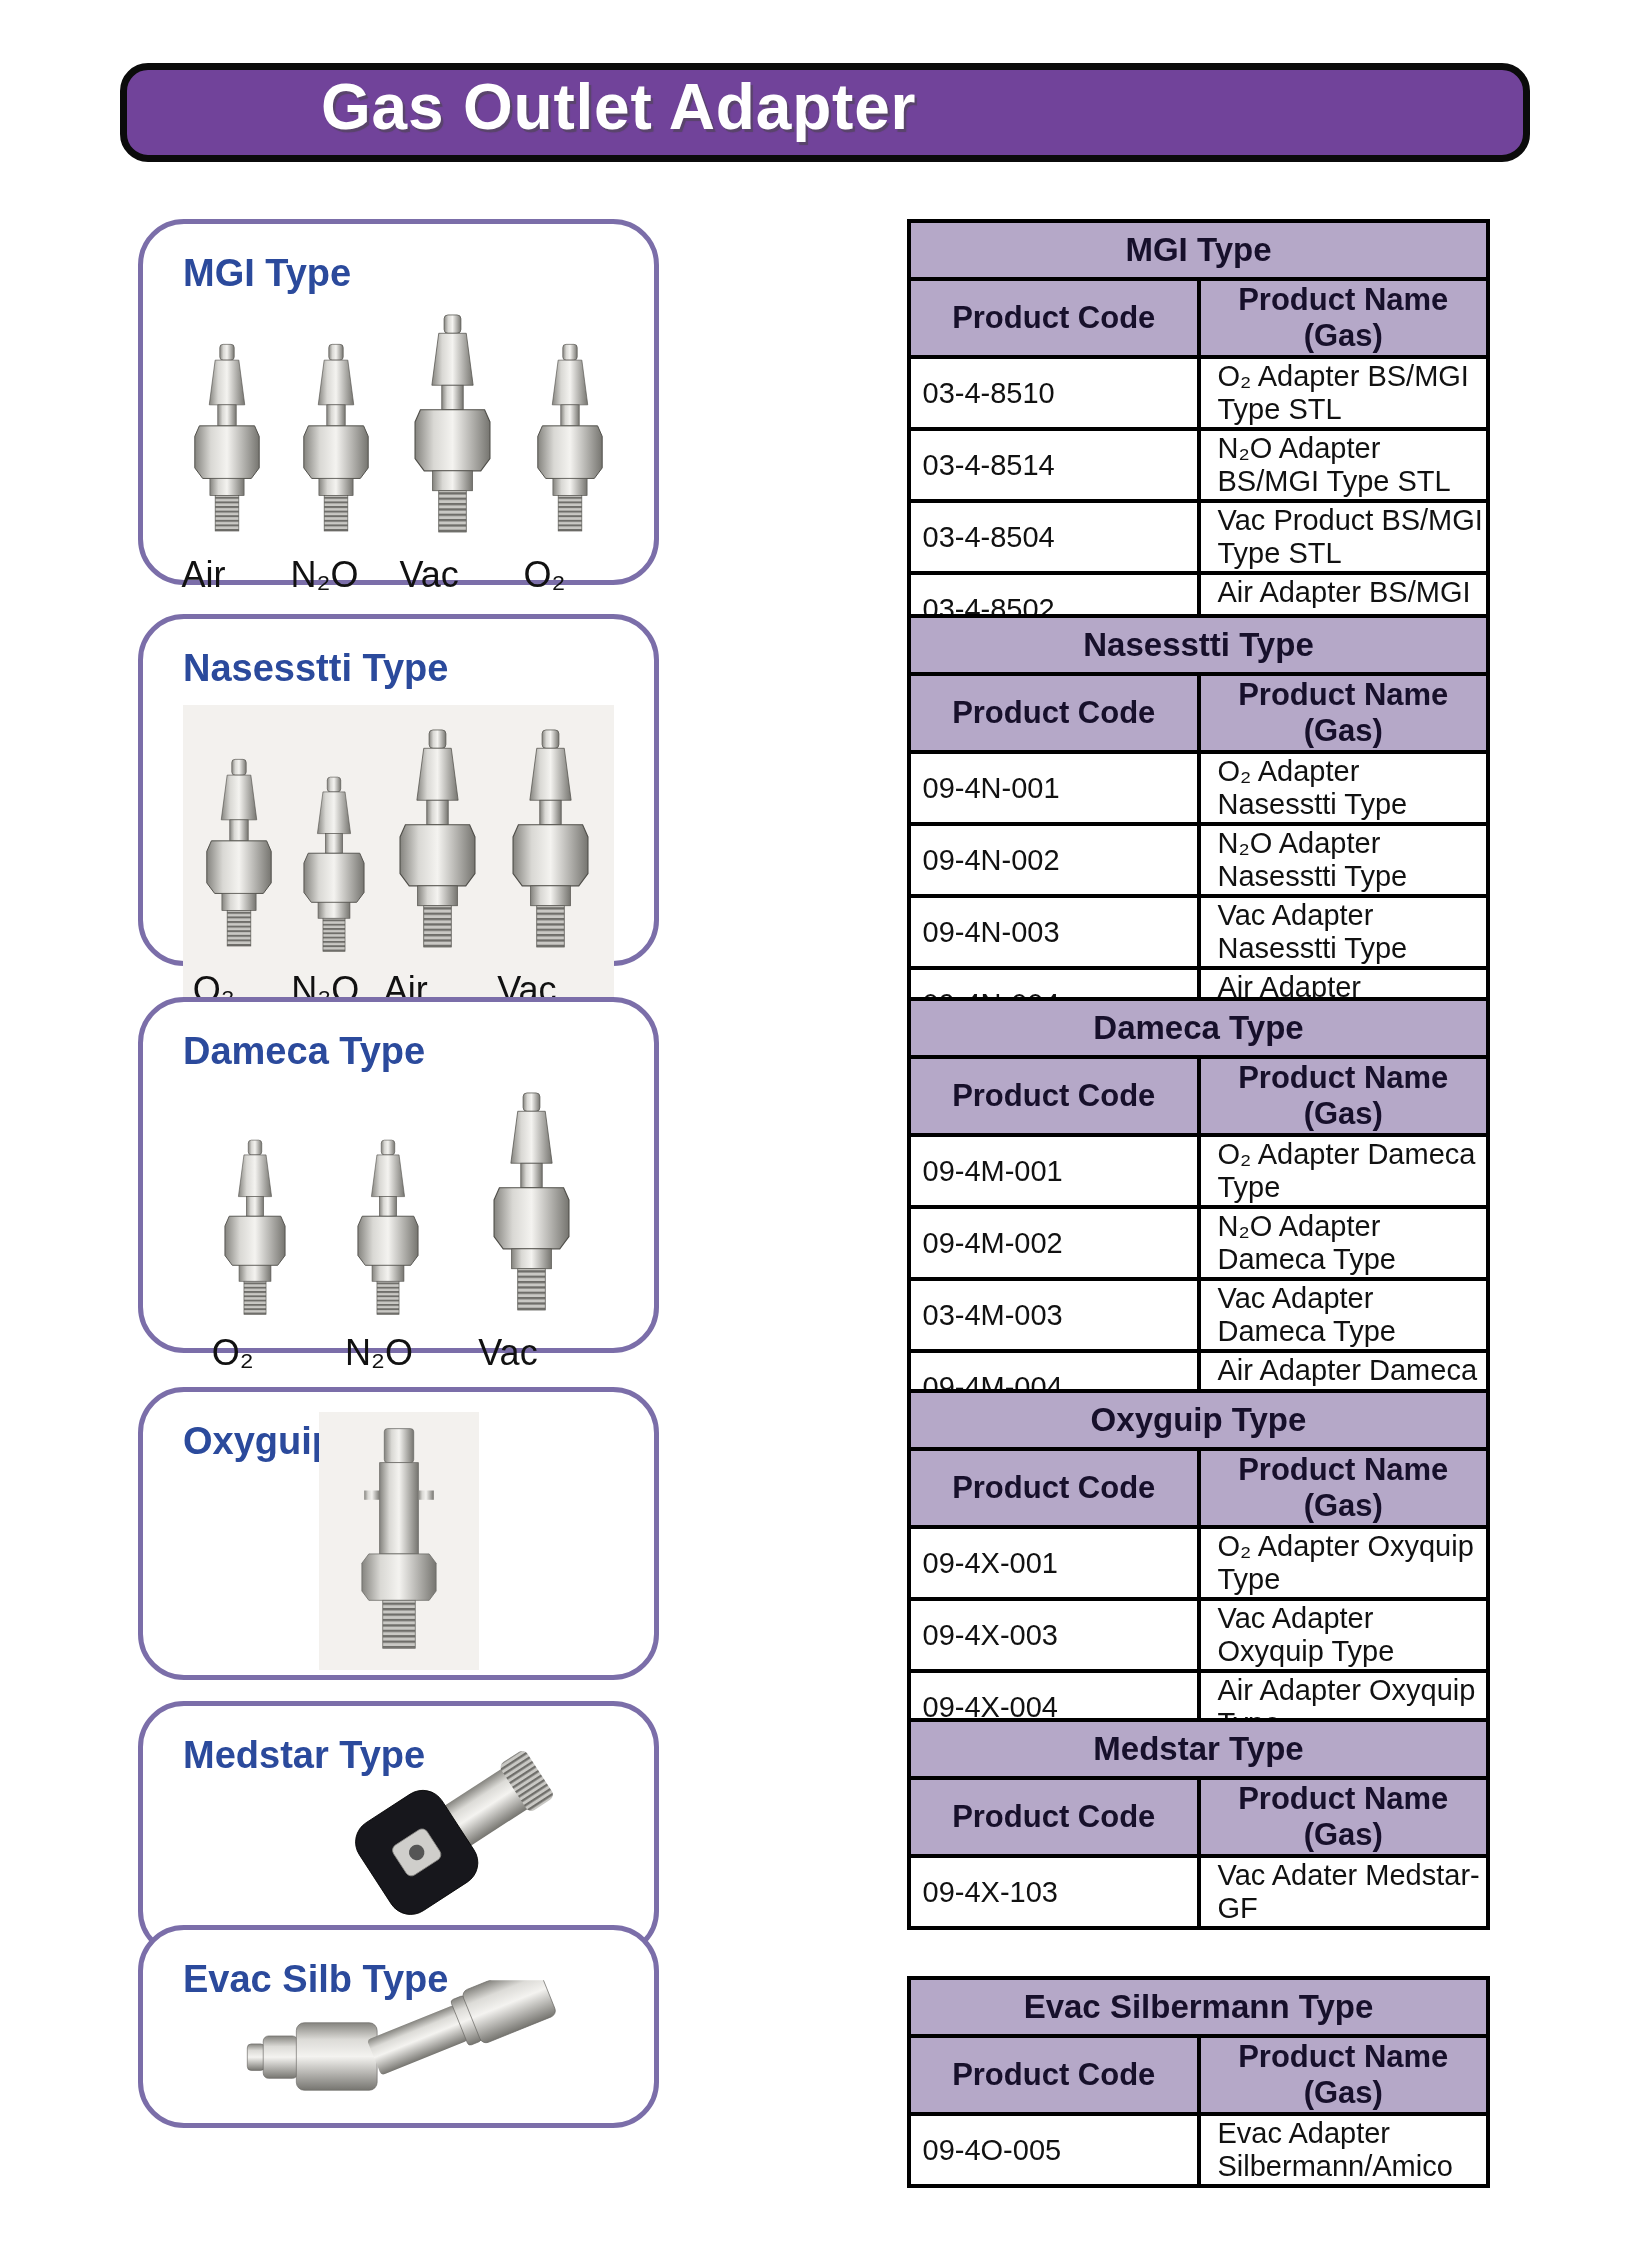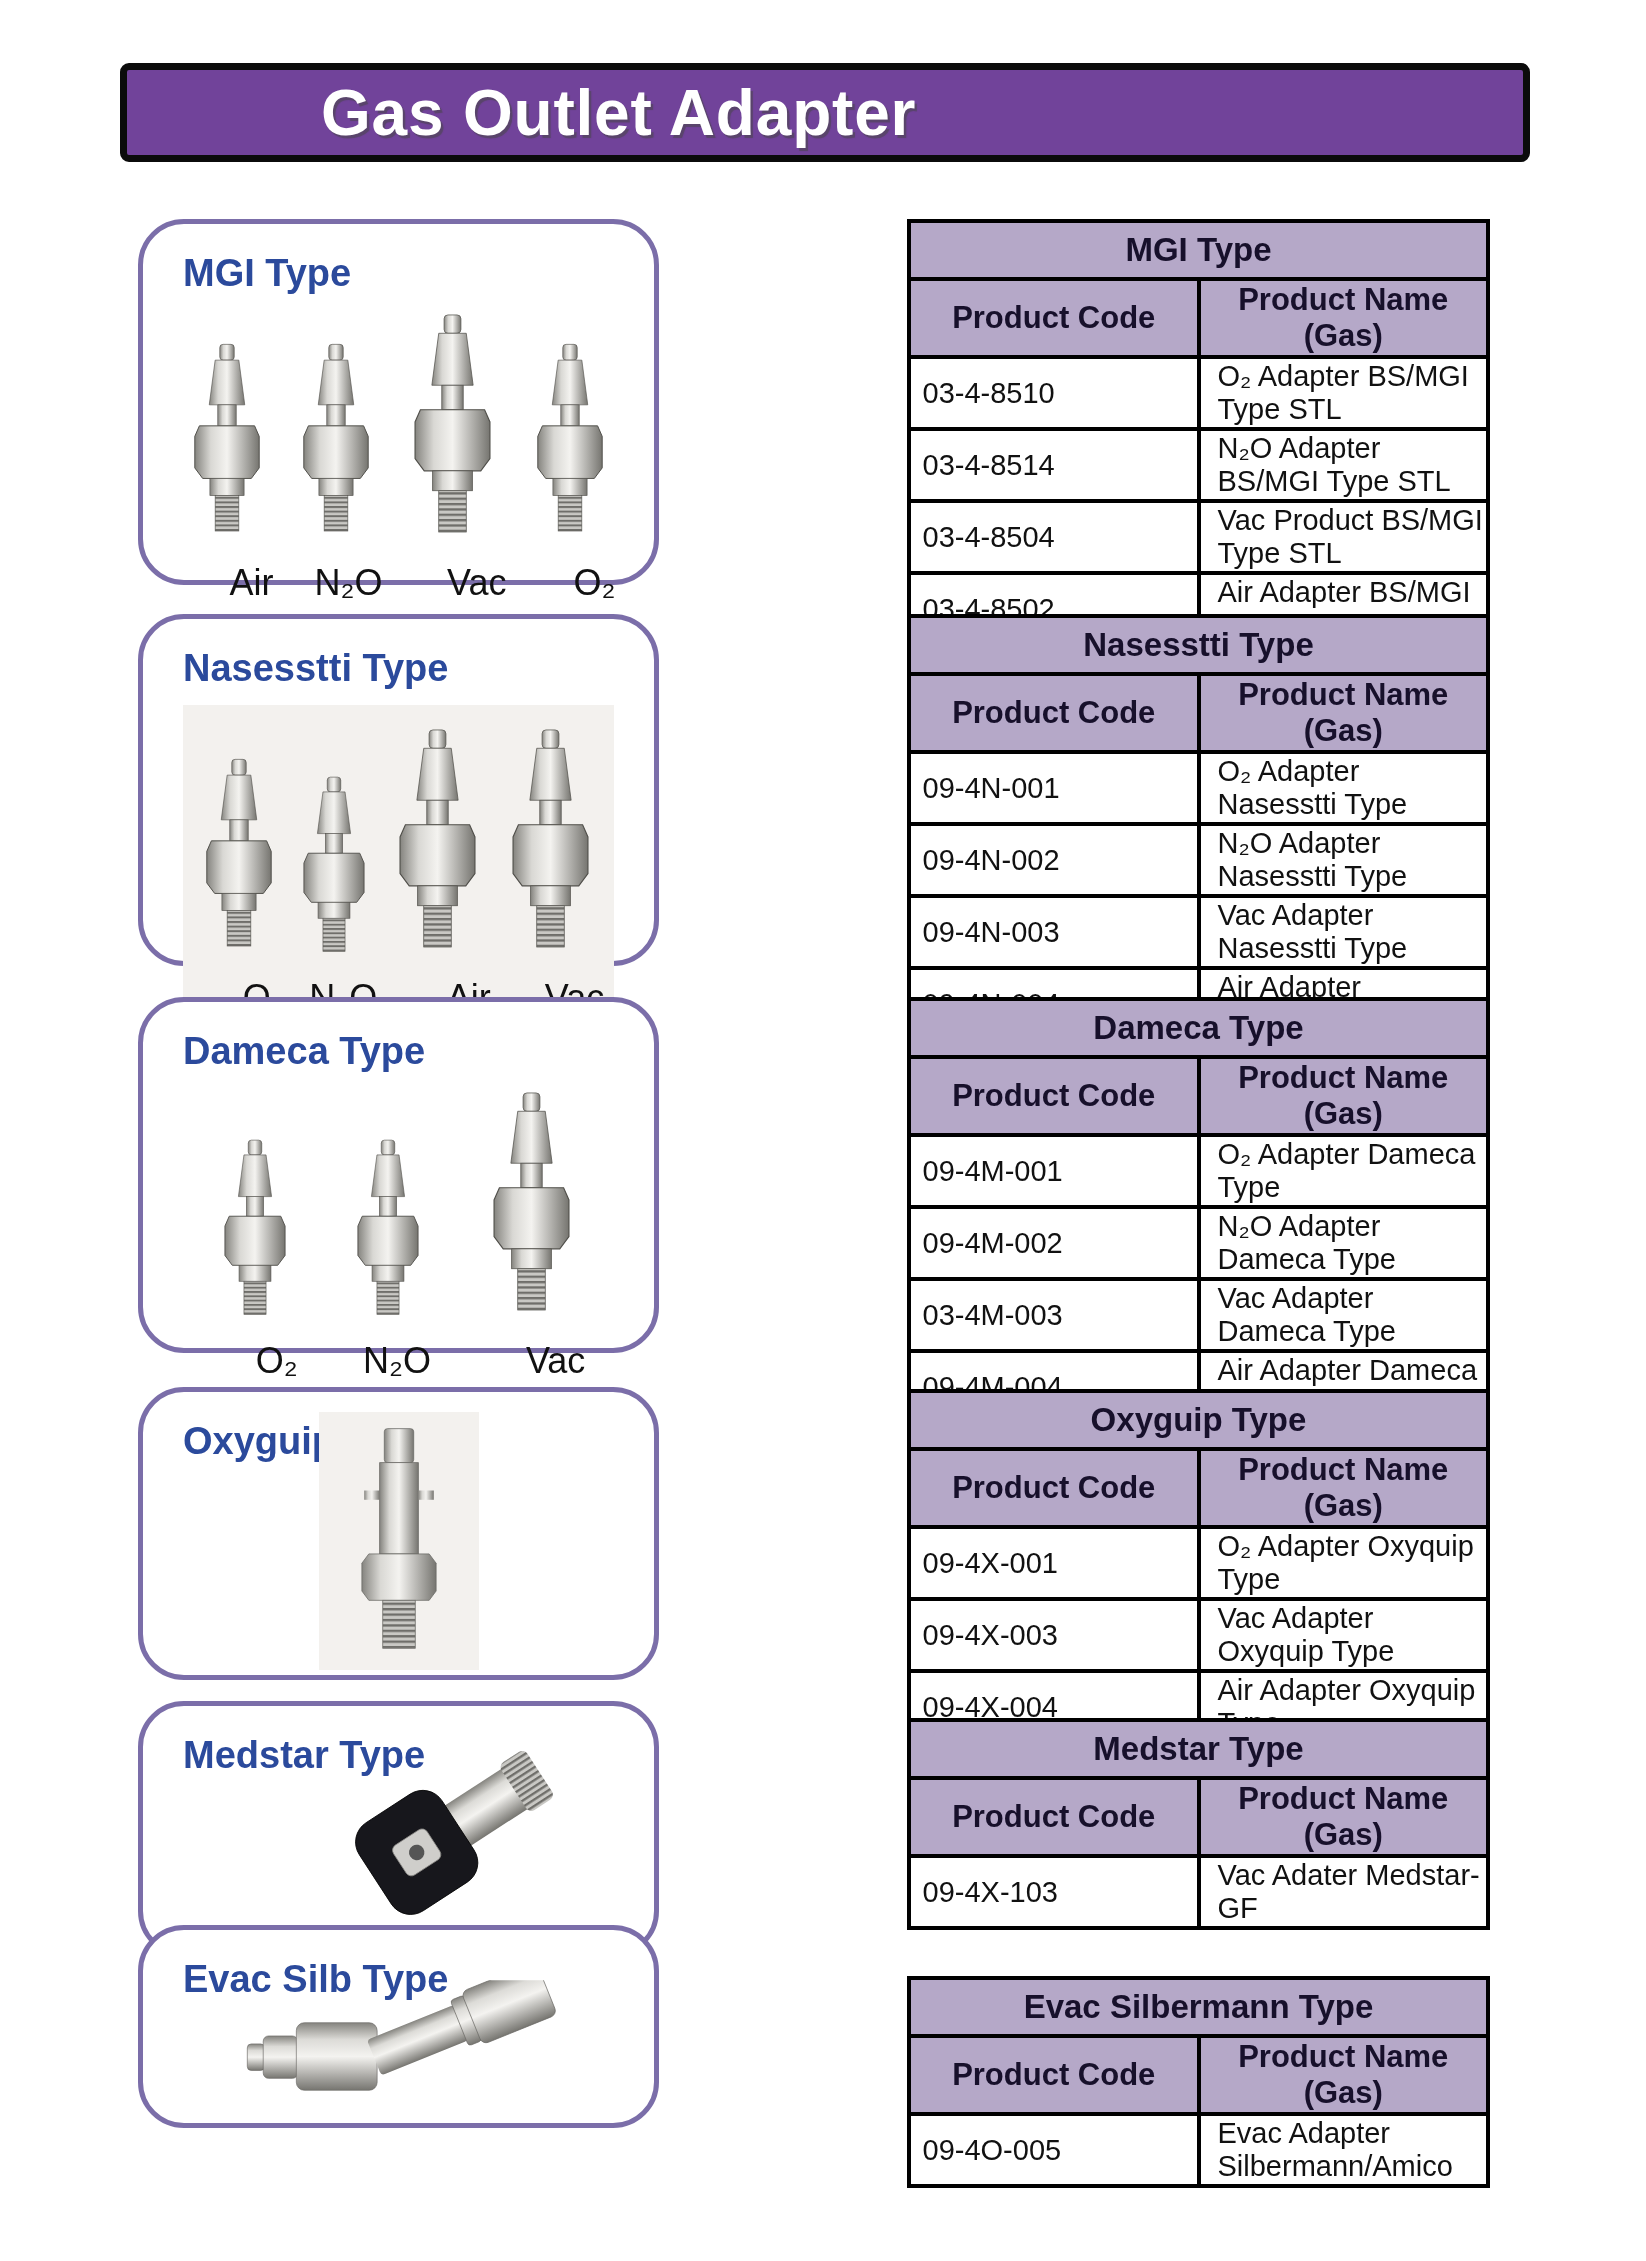"Gas Outlet Adapter" .banner { align-items: center -> flex-start; border-radius: 9px -> 28px }
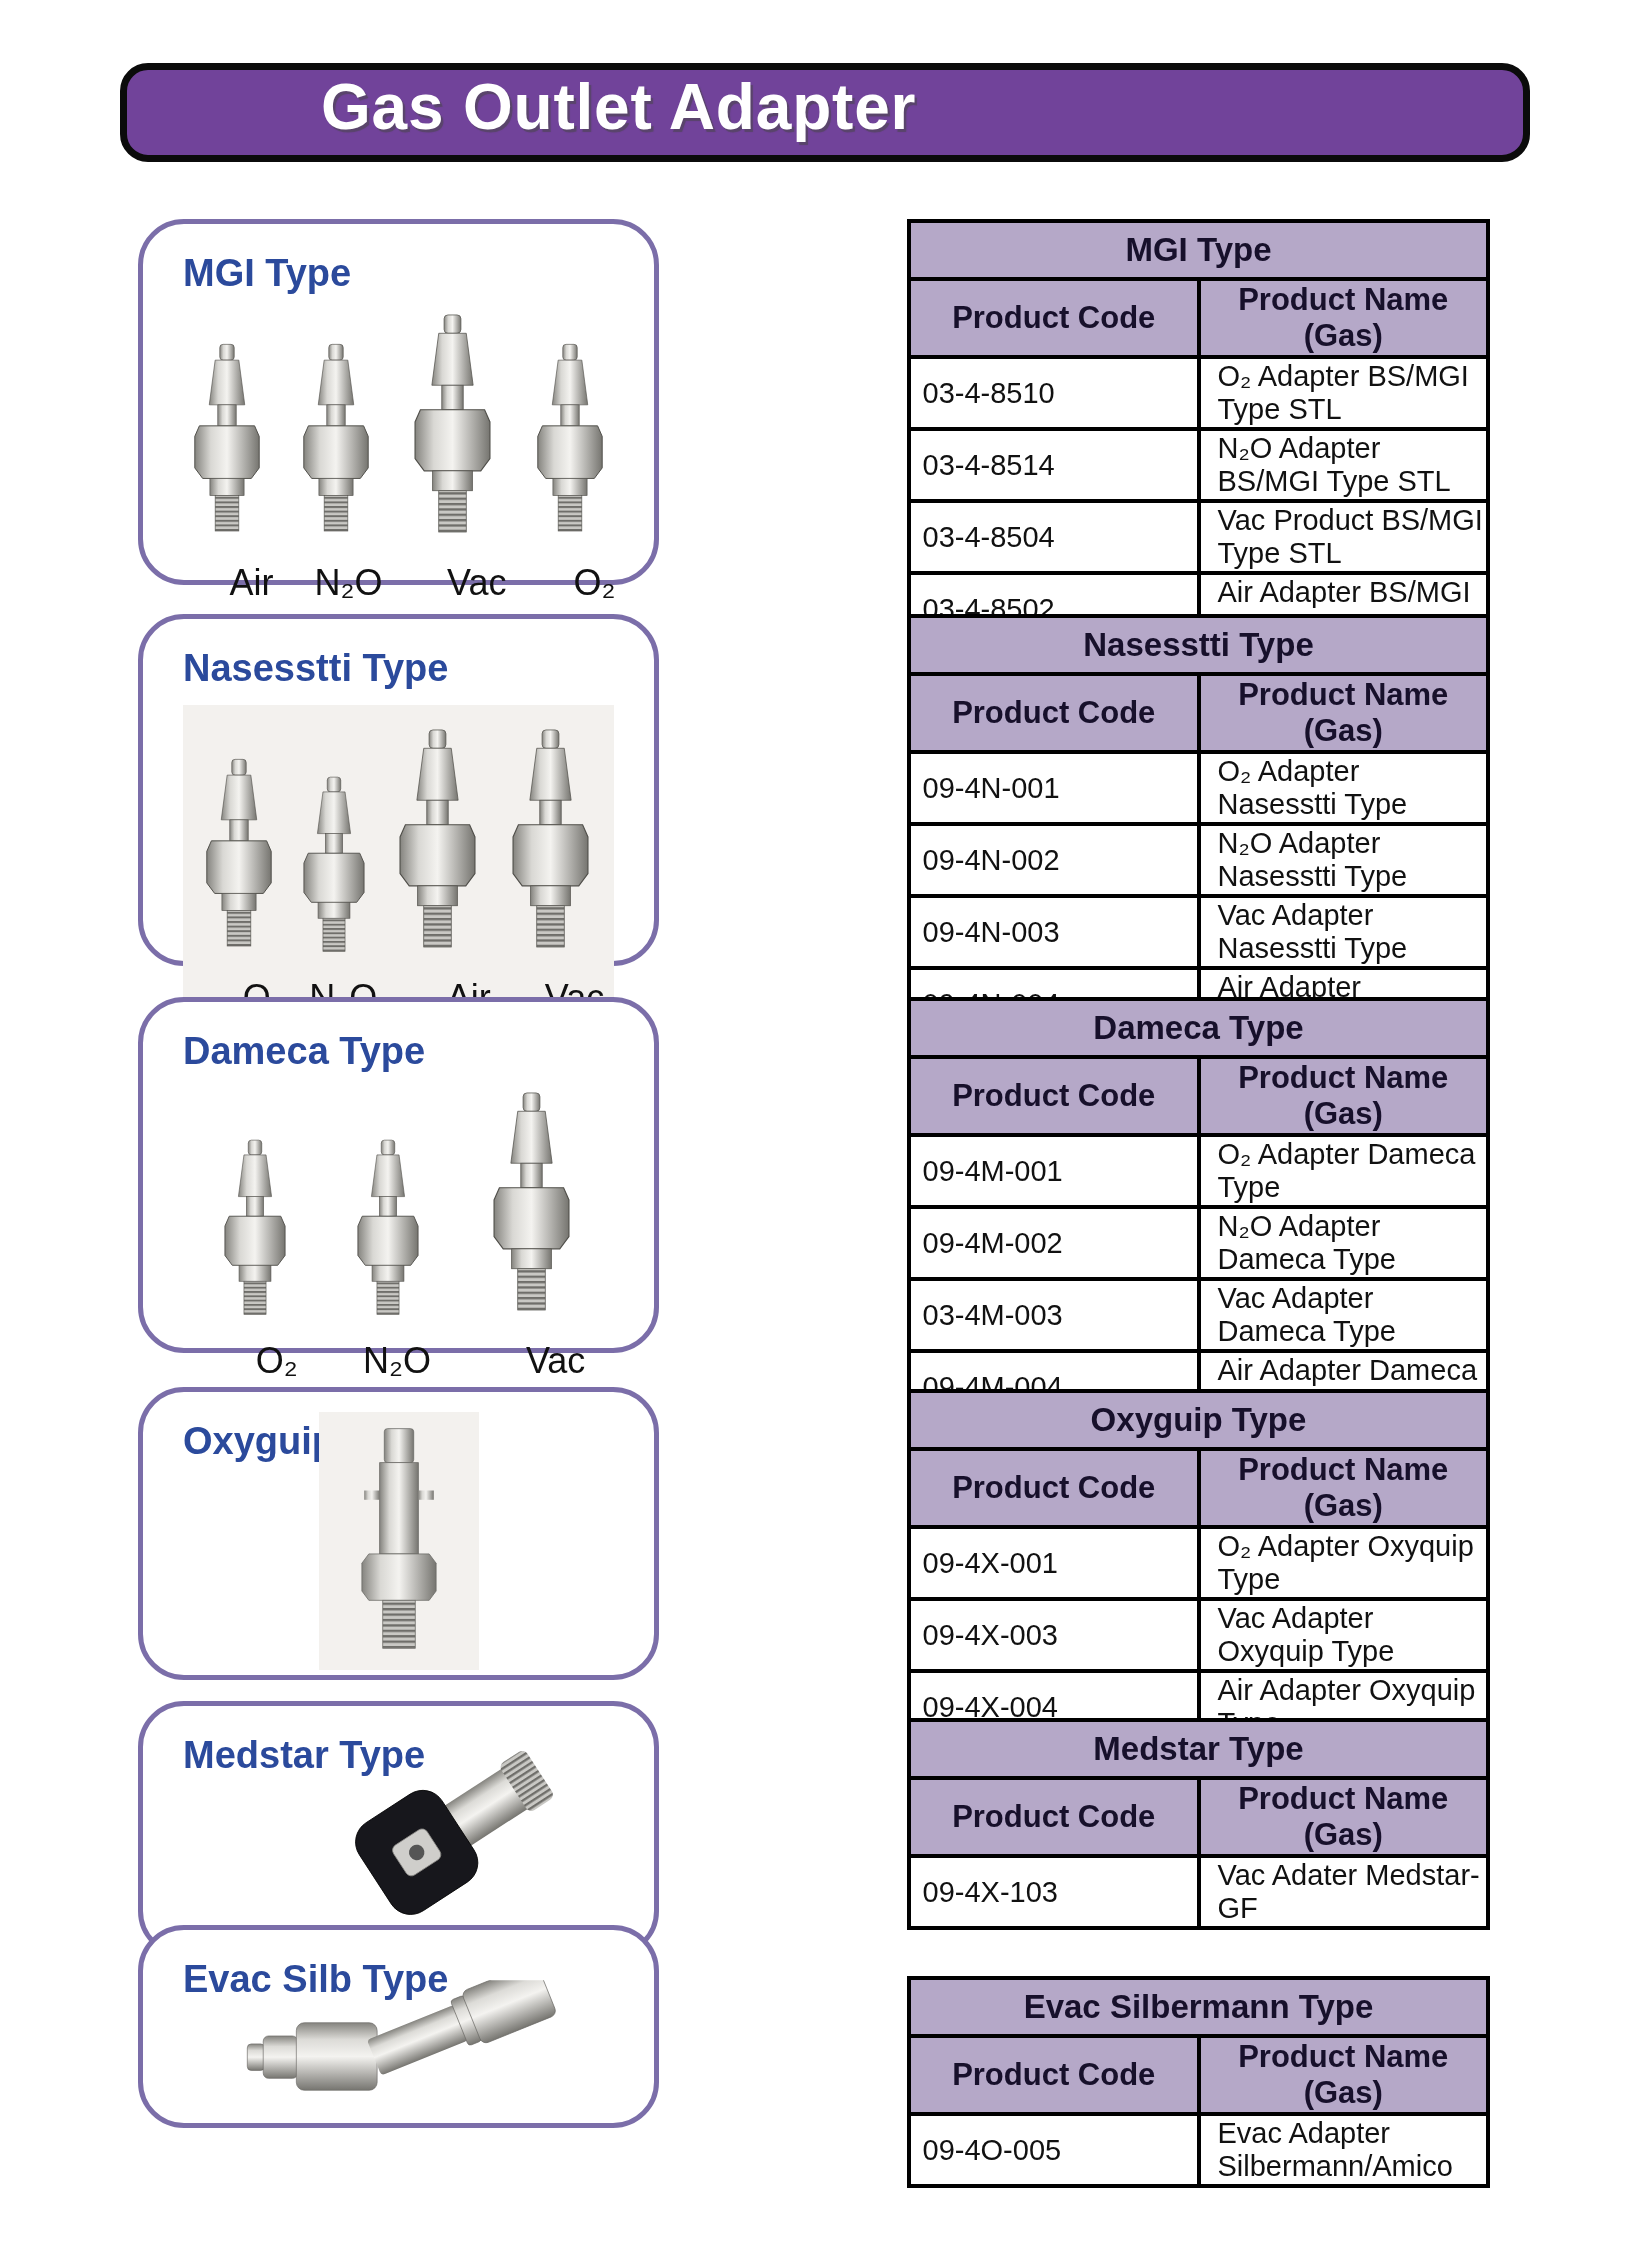"Air" .gas-col { align-items: flex-end -> flex-start; gap: 19px -> 11px }
